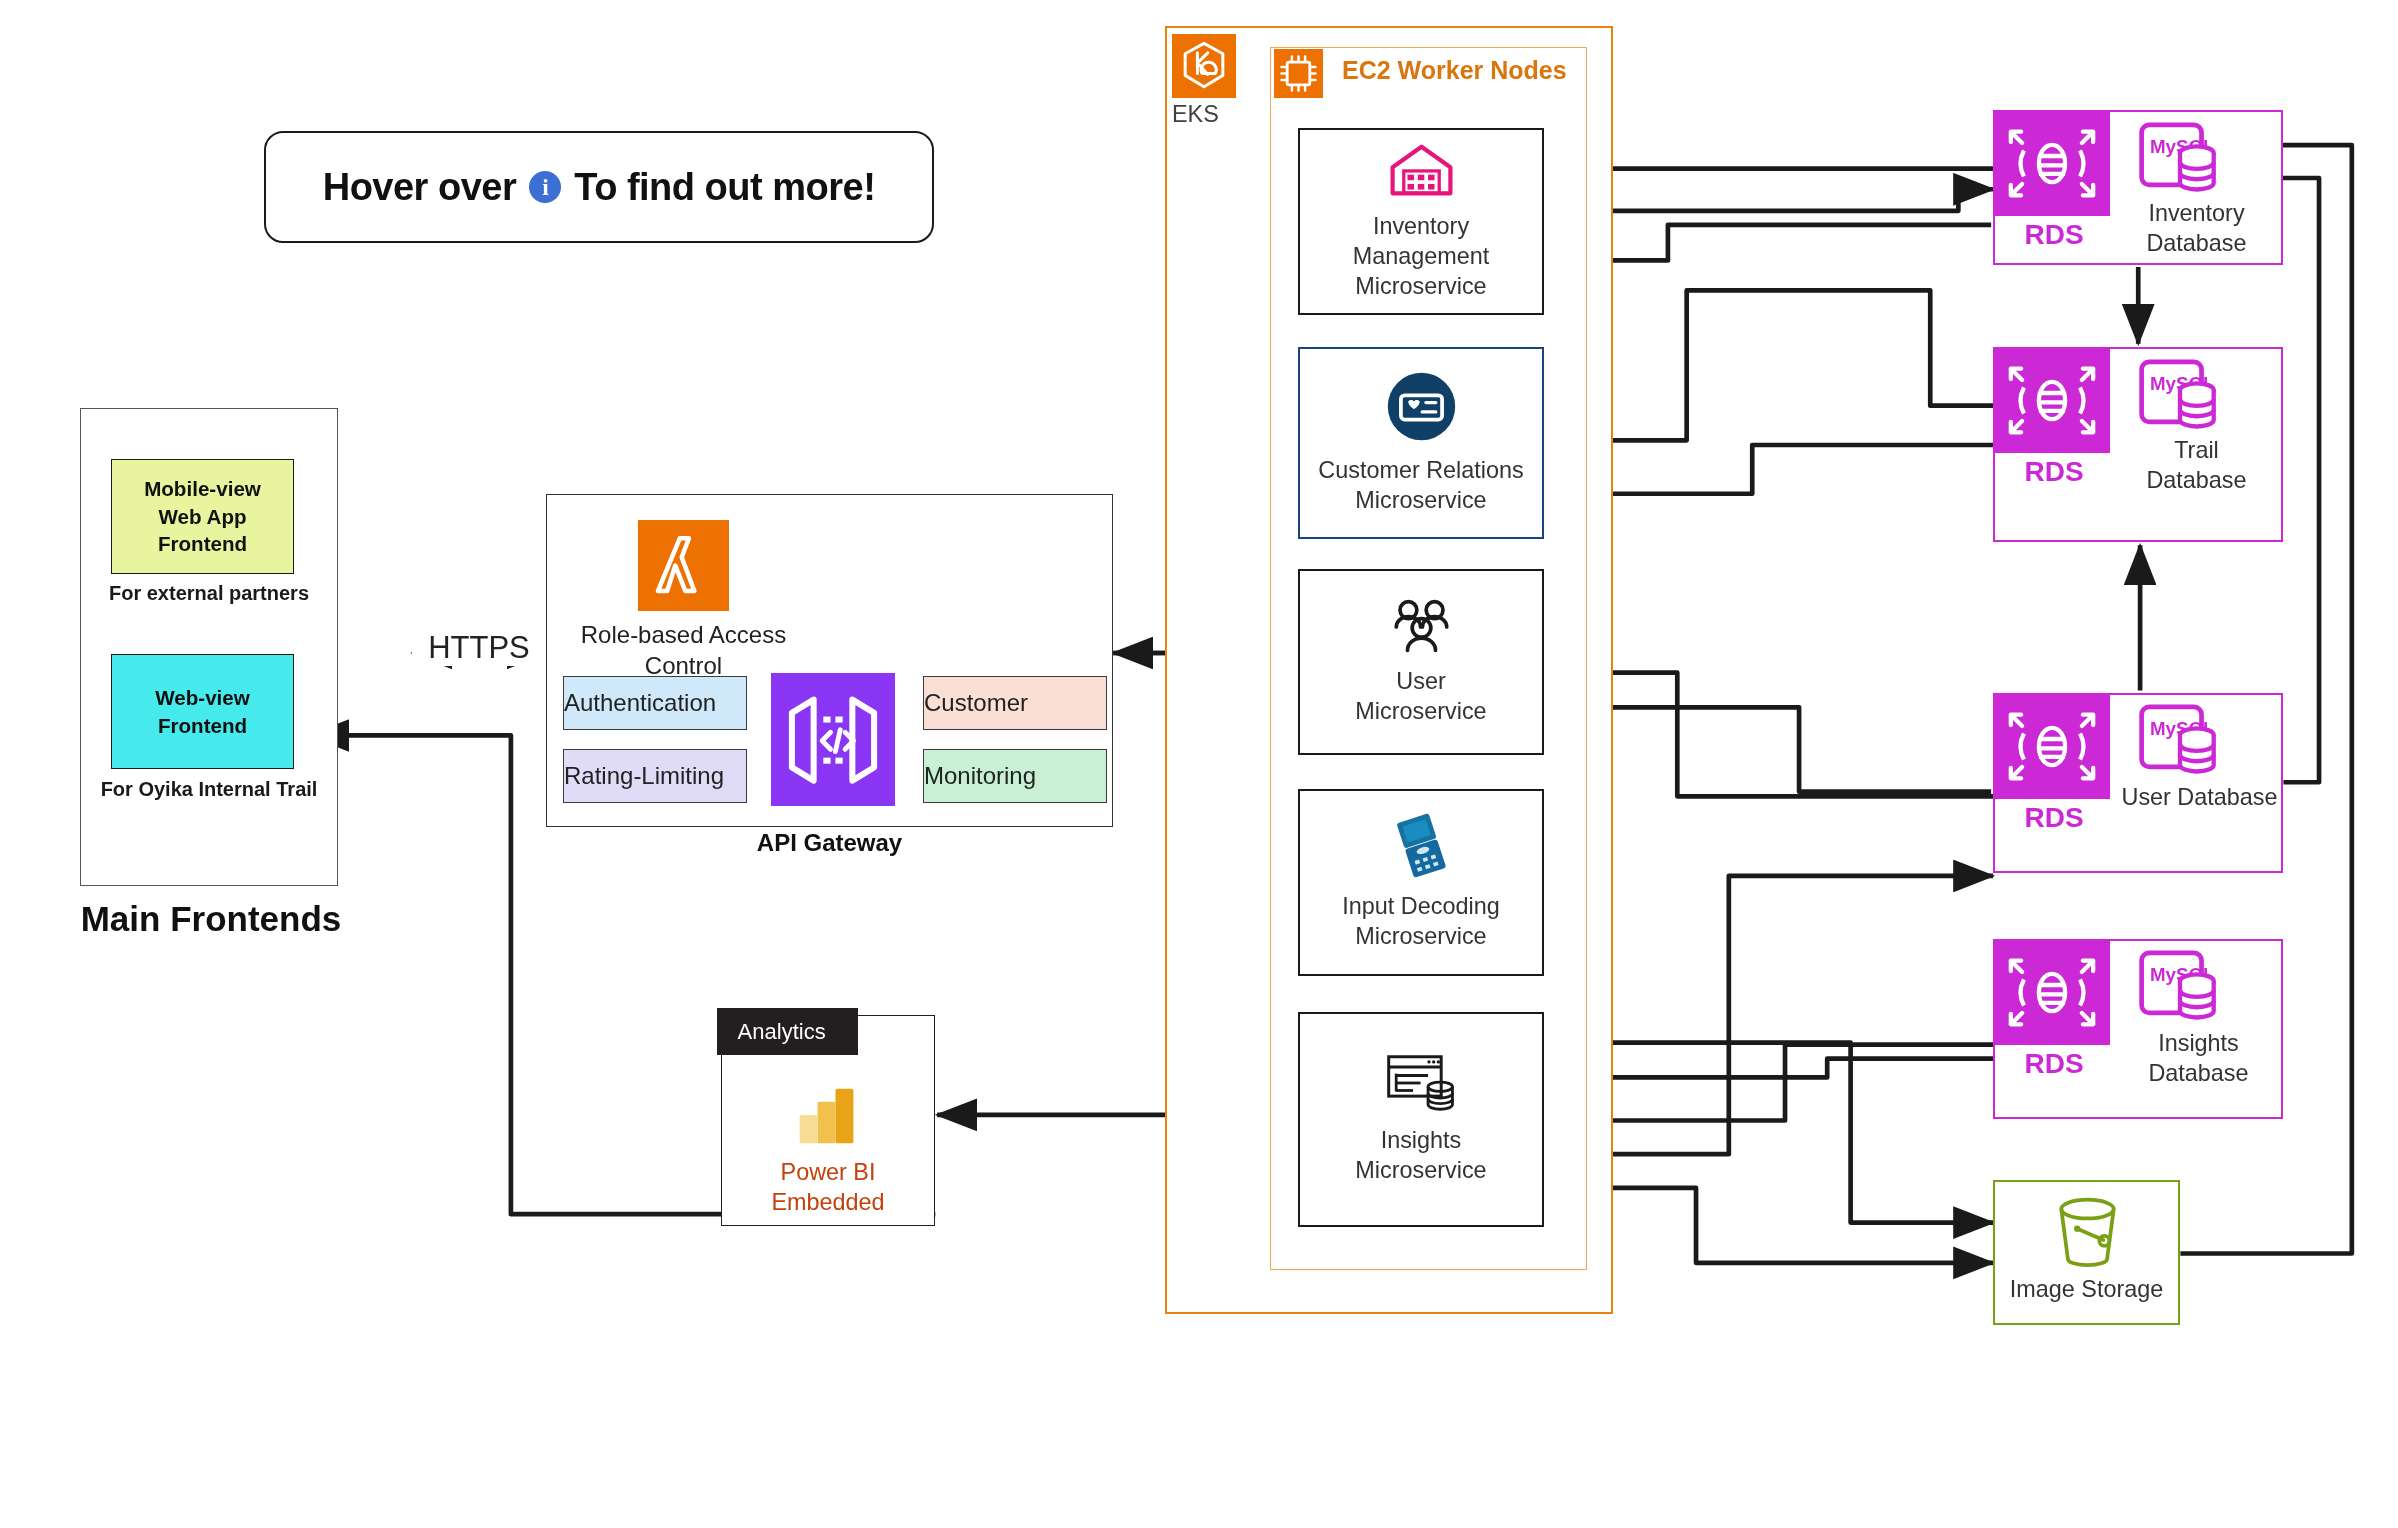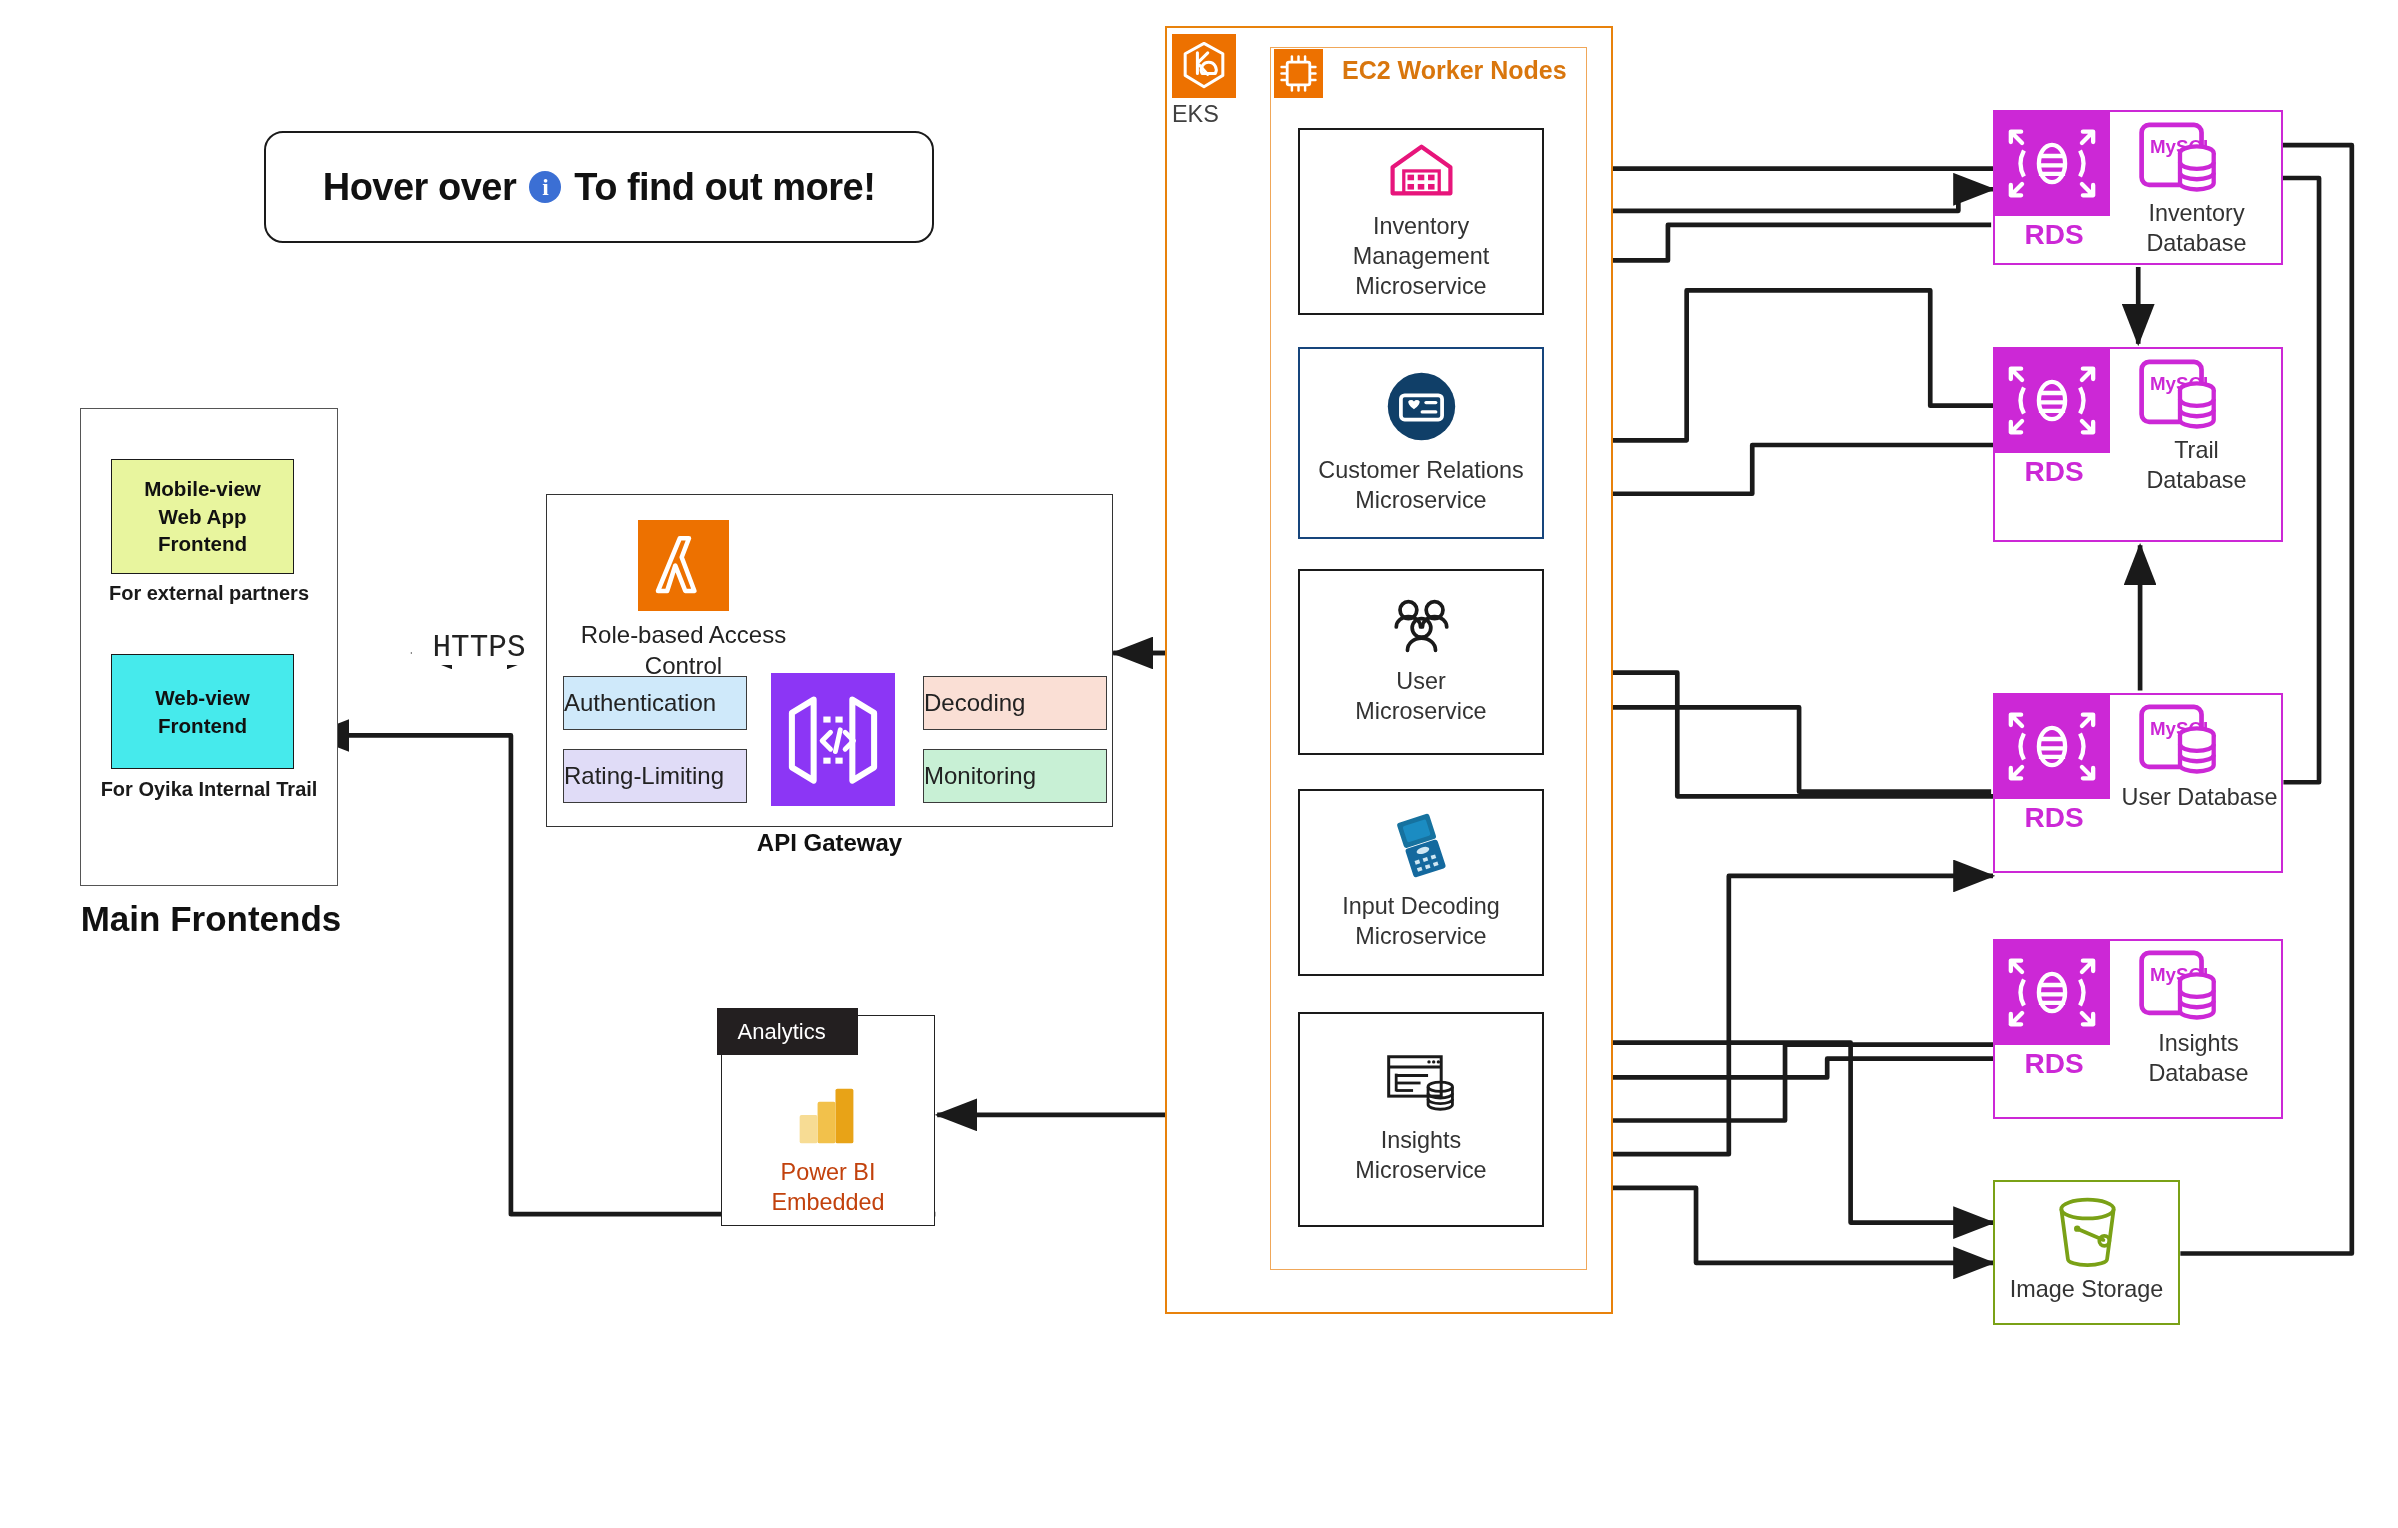"HTTPS" div.abs { font-family: Liberation Mono, monospace -> none }
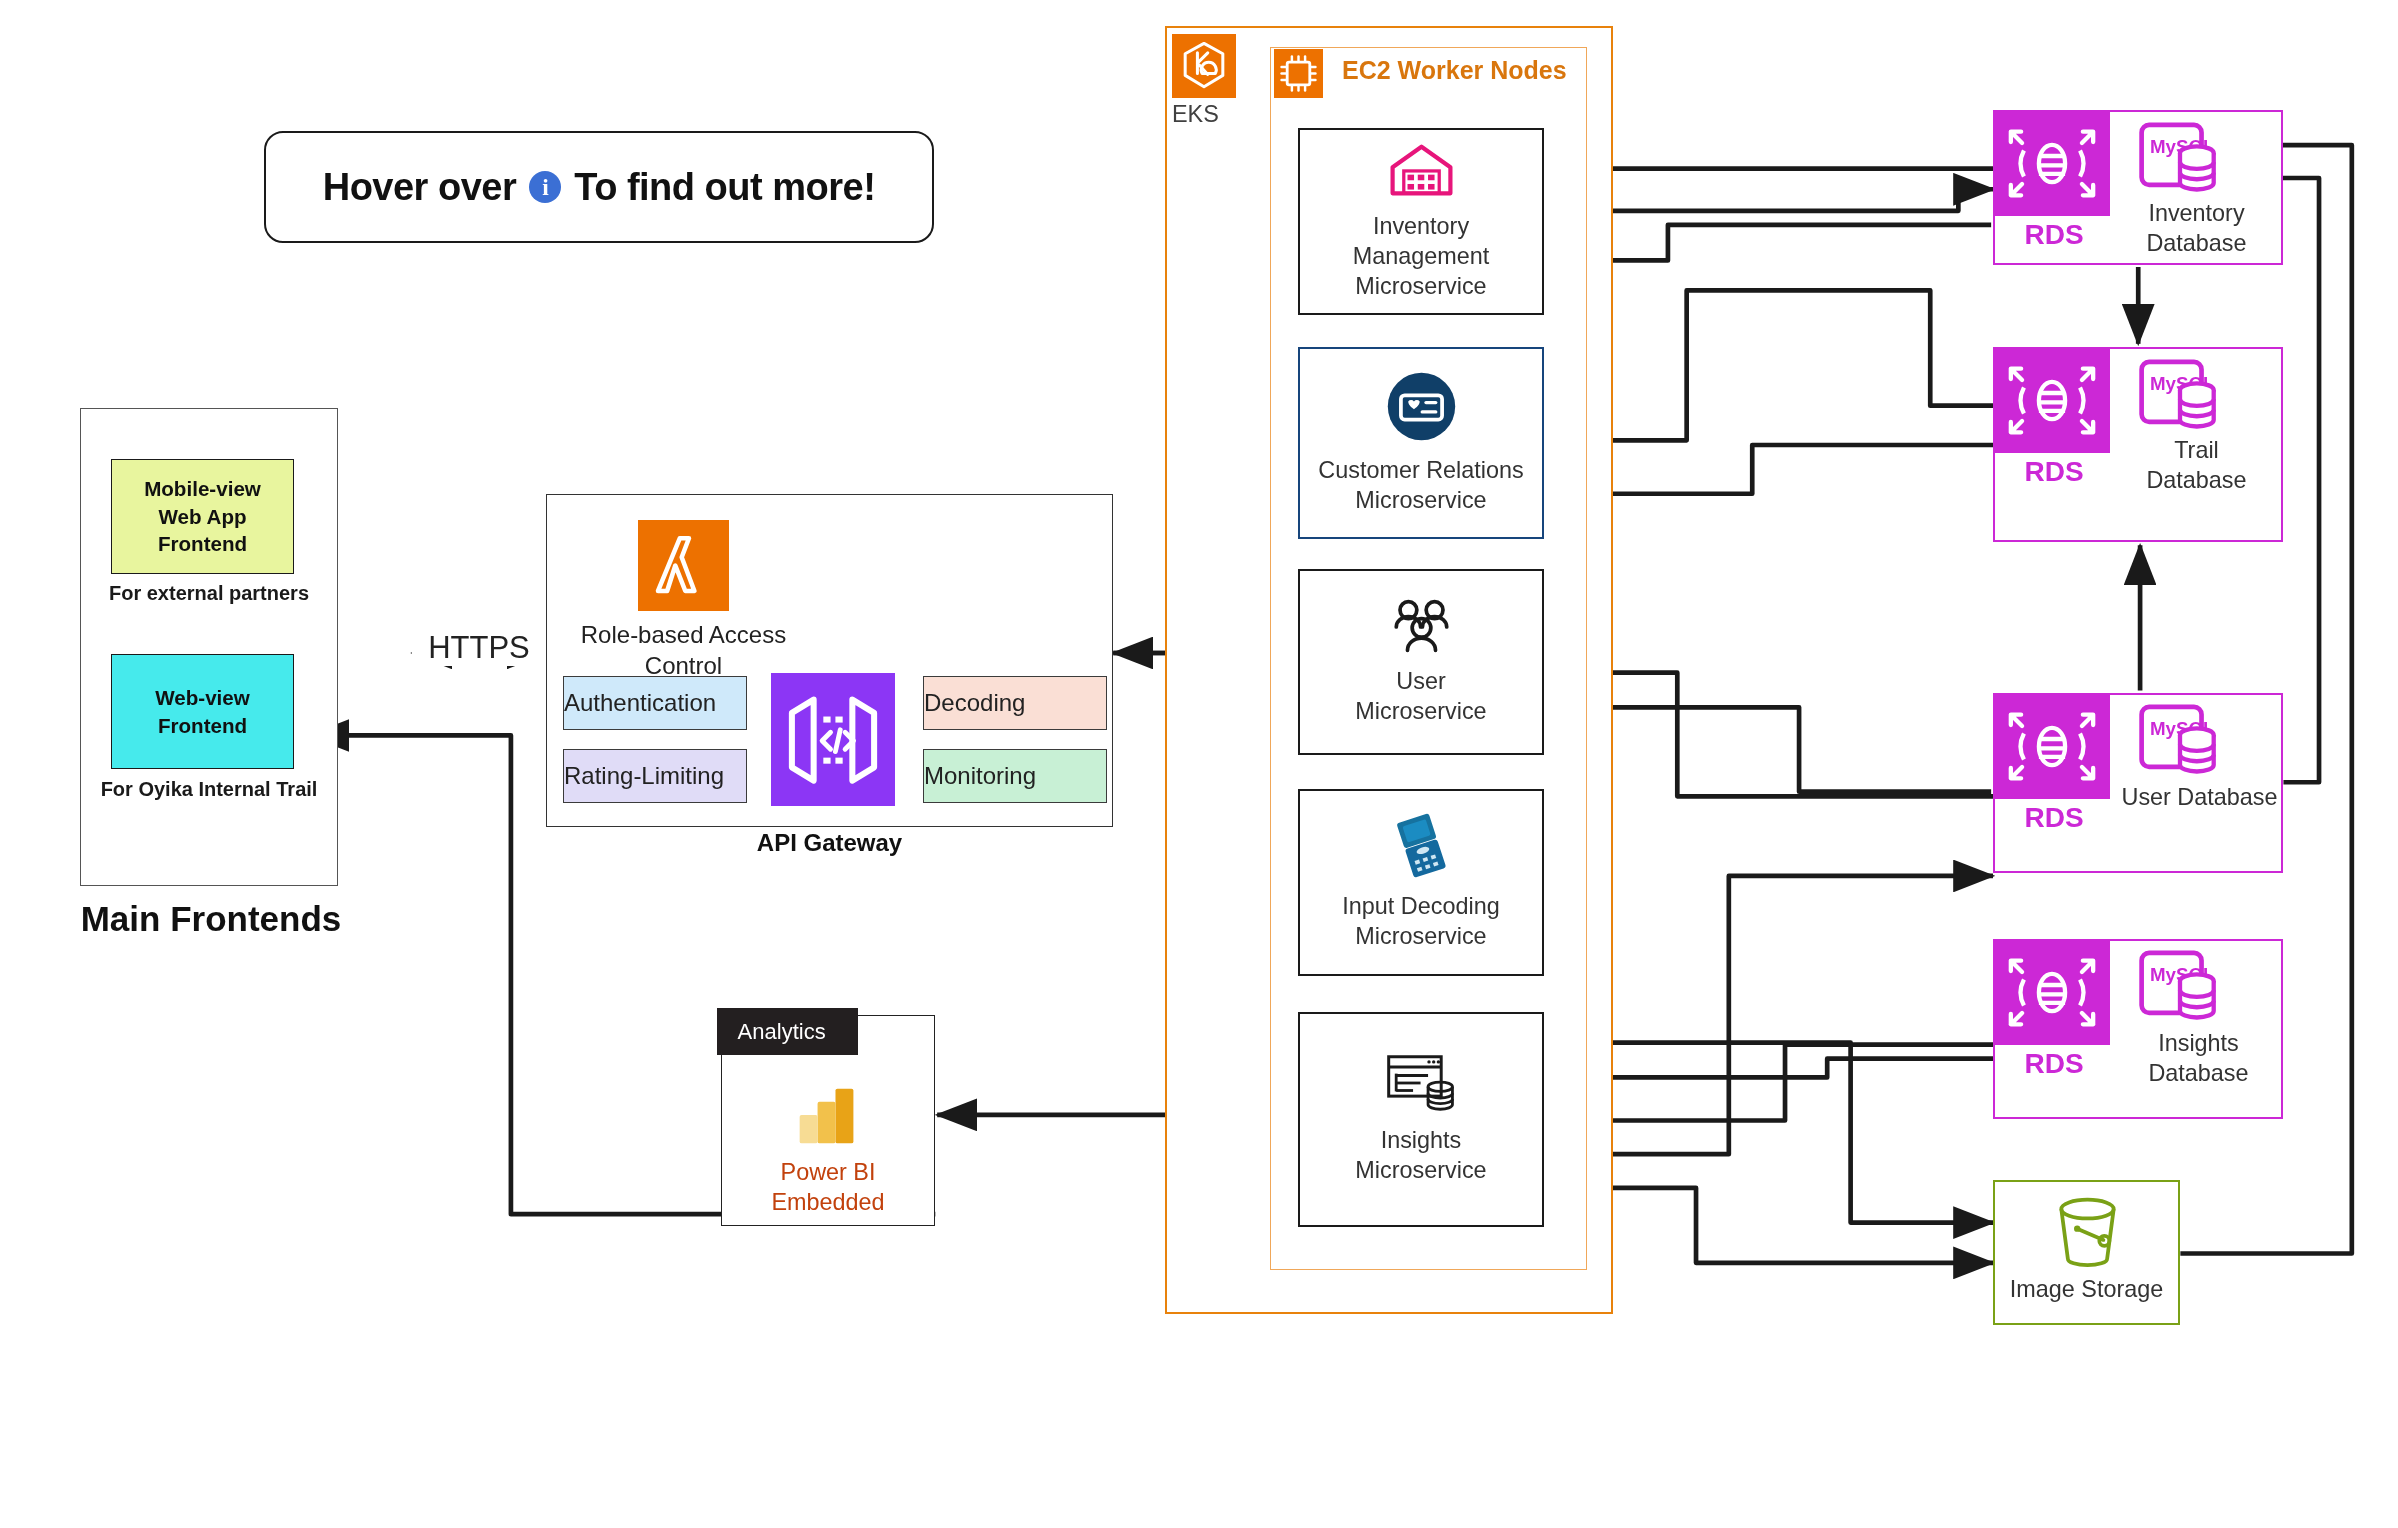"Decoding" span { text: Decoding -> Customer }
